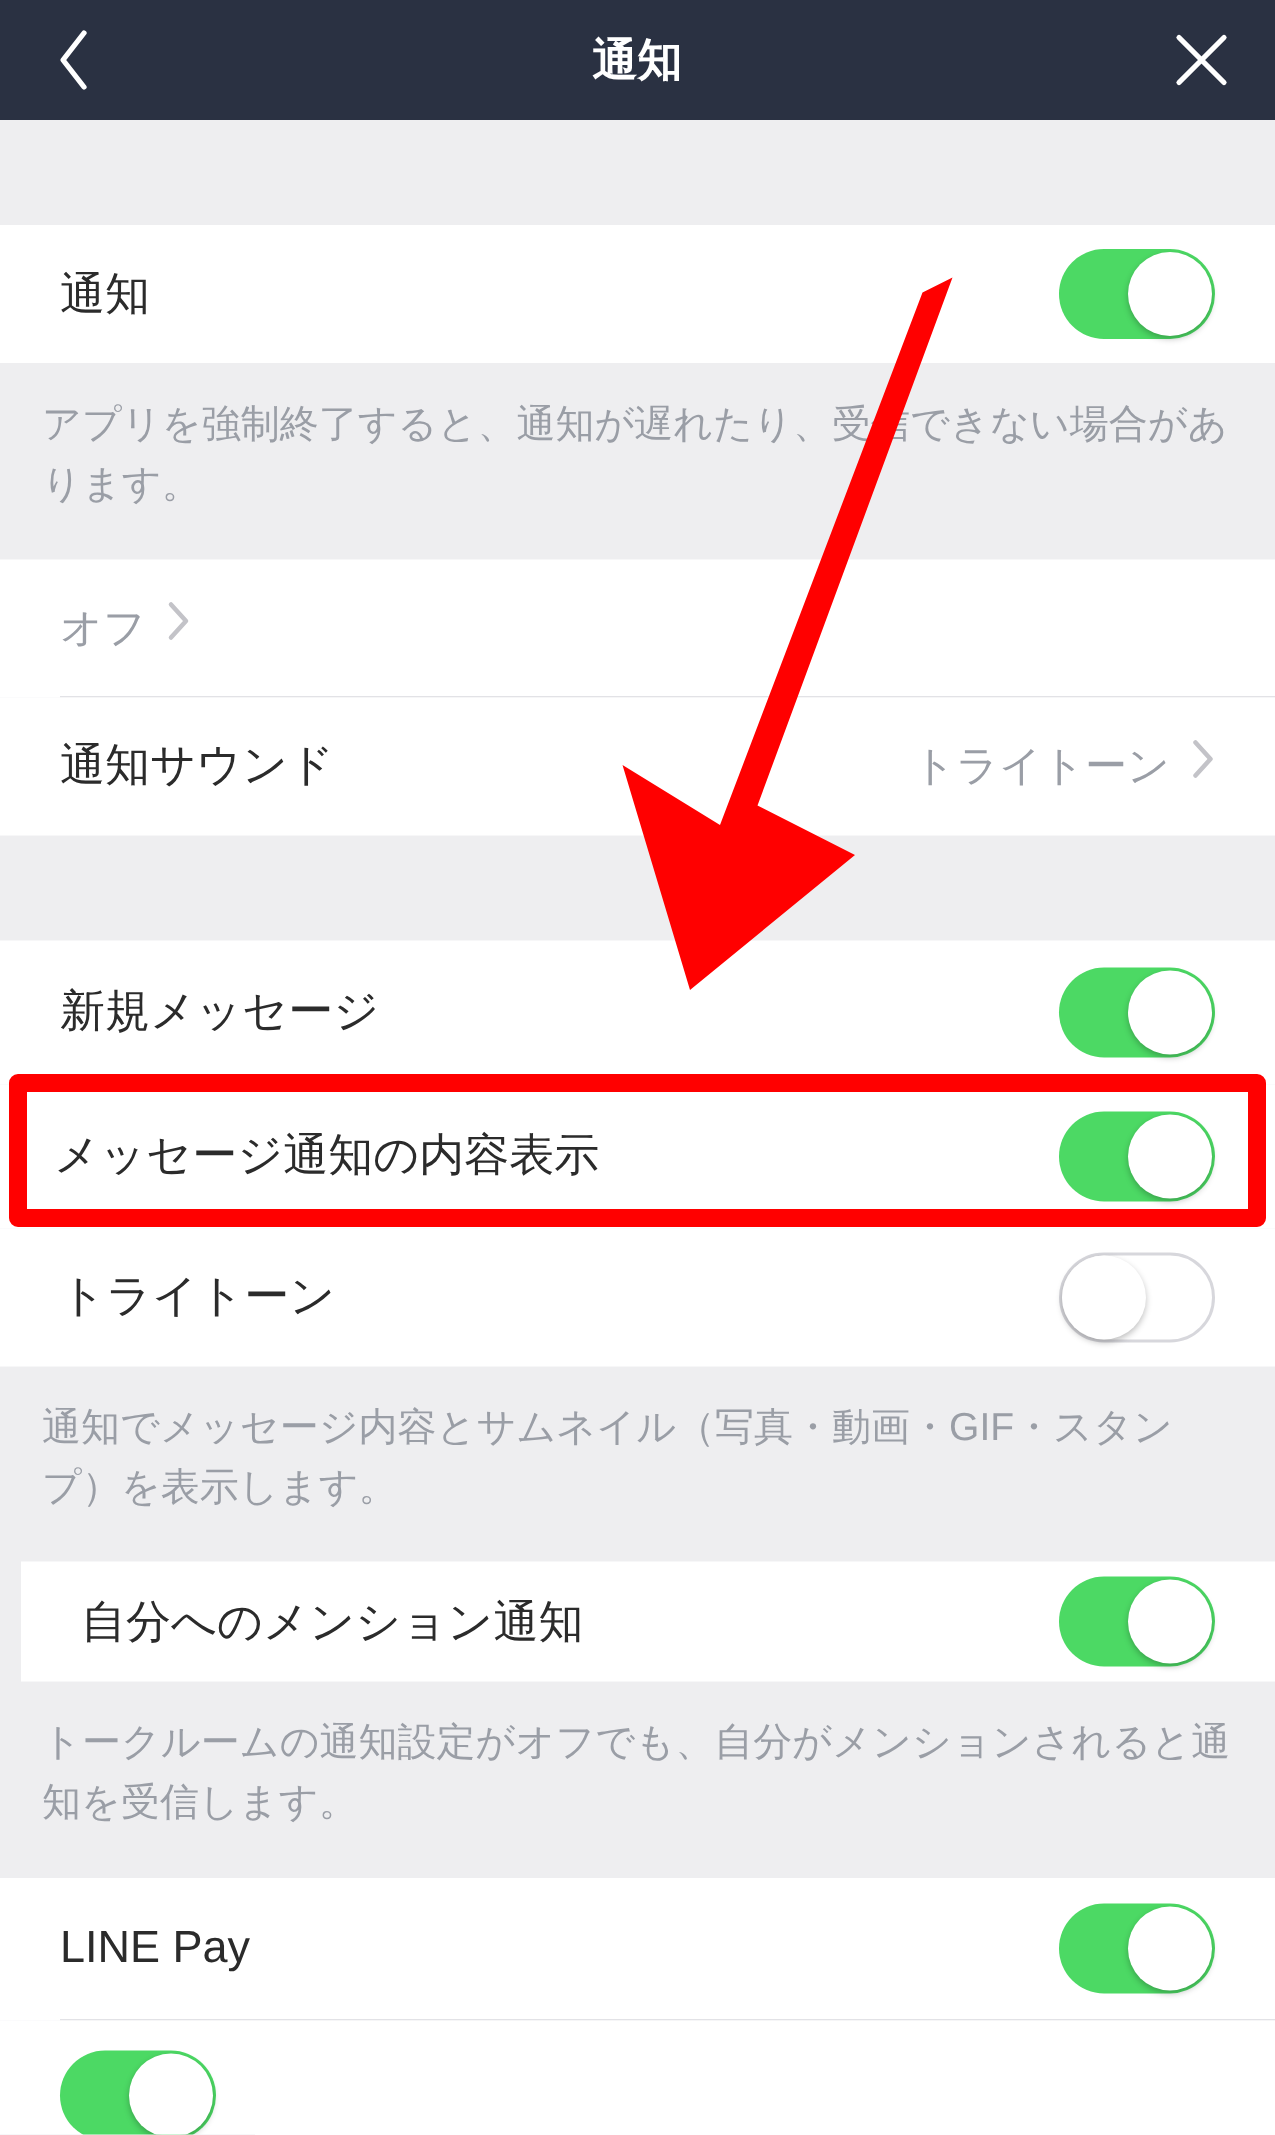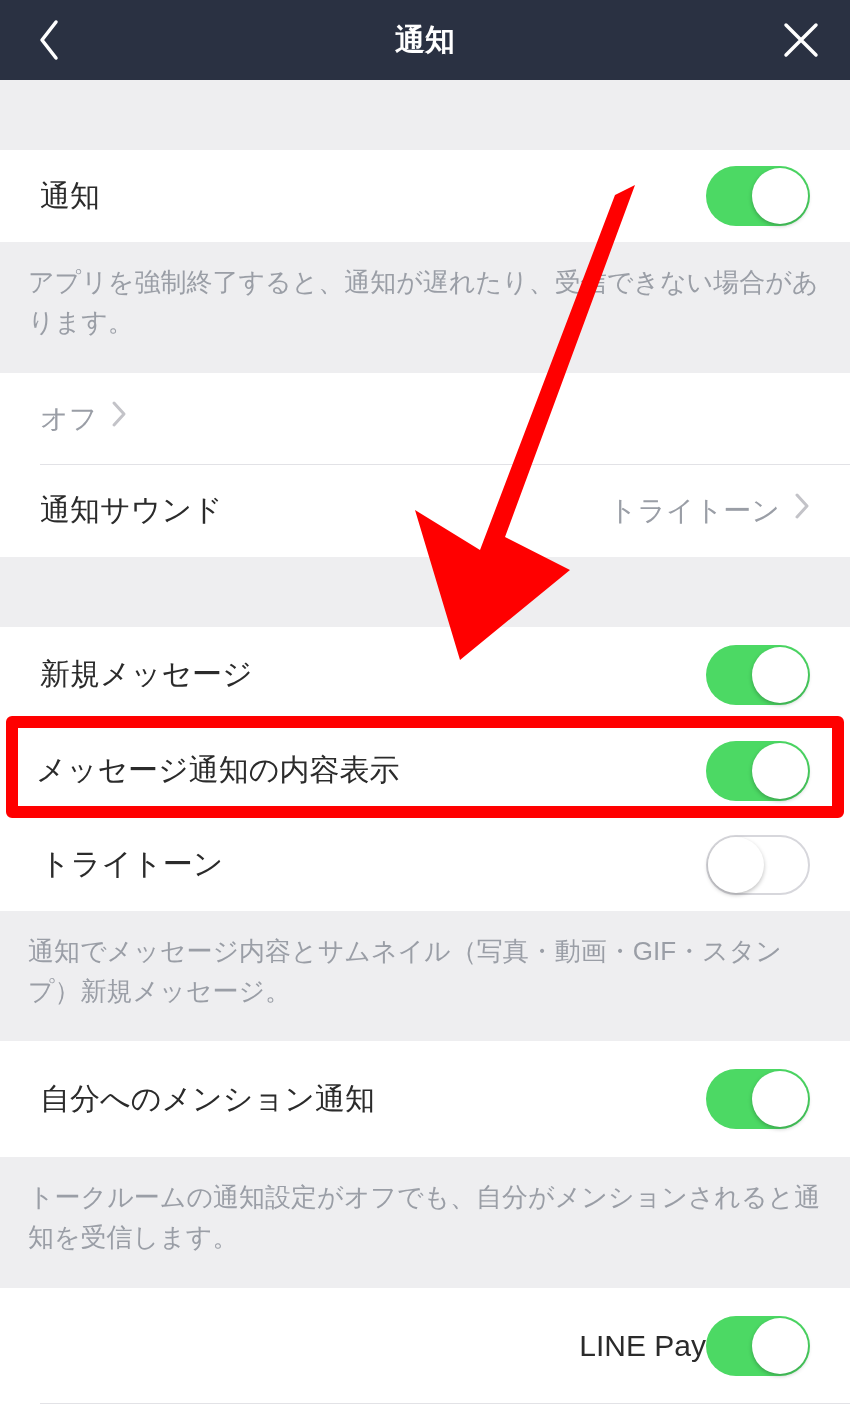"通知でメッセージ内容とサムネイル（写真・動画・GIF・スタンプ）新規メッセージ。" div.footer-text { text: 新規メッセージ -> を表示します }
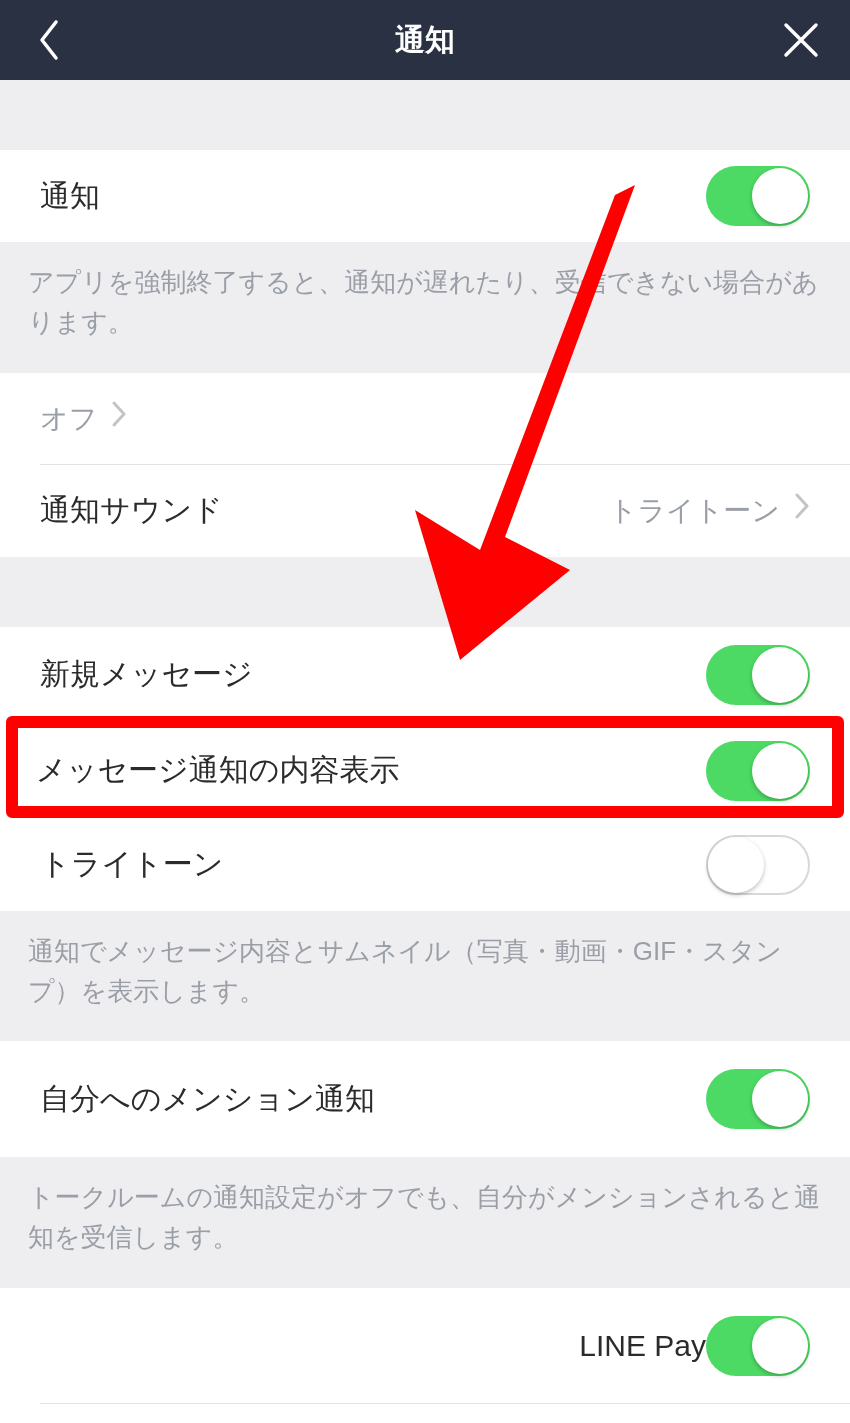"自分へのメンション通知" div.row { height: 116px -> 80px; margin-left: none -> 14px }
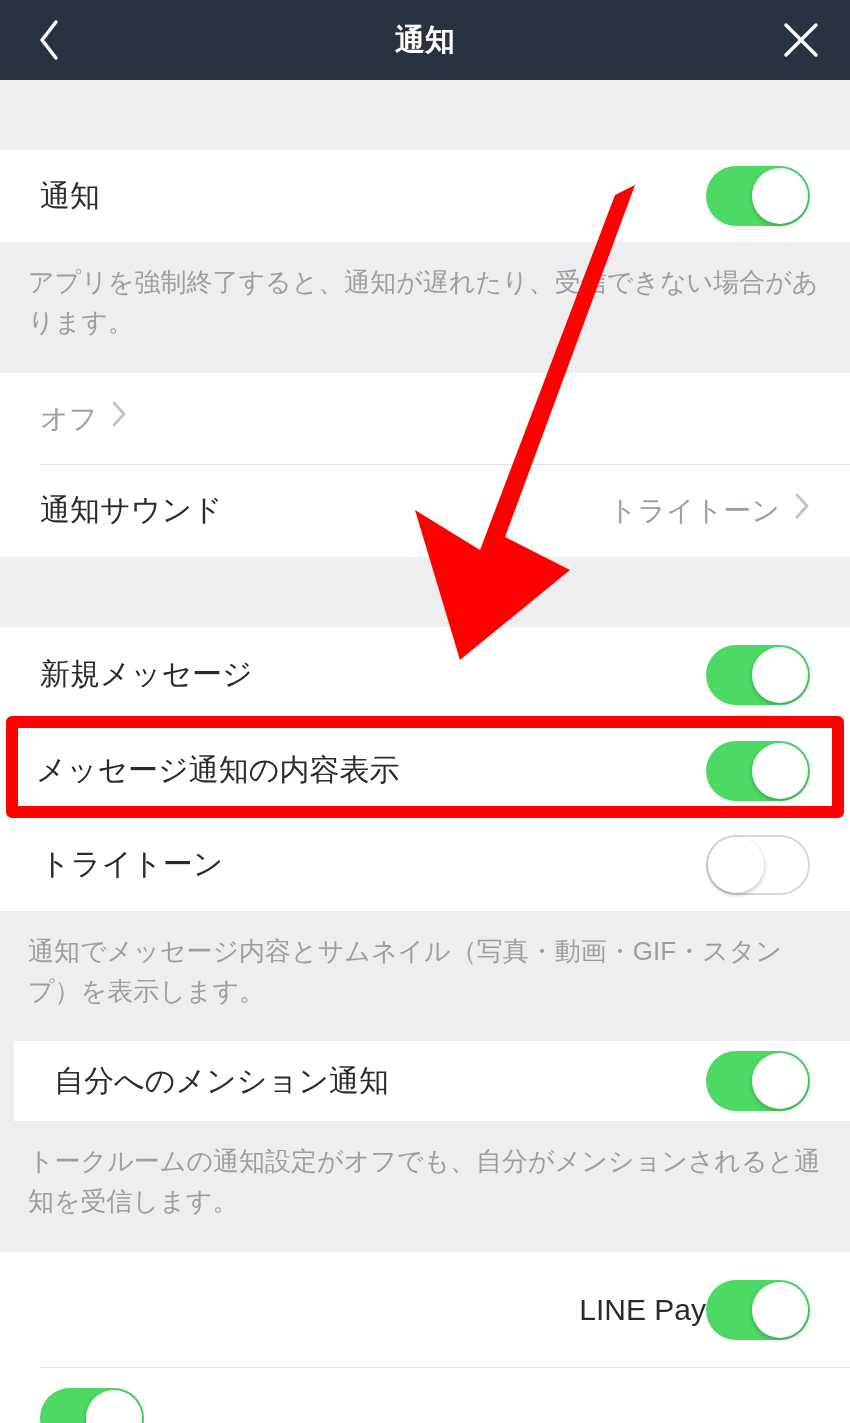"LINE Pay" div.row { height: 116px -> 95px; justify-content: flex-end -> none }
